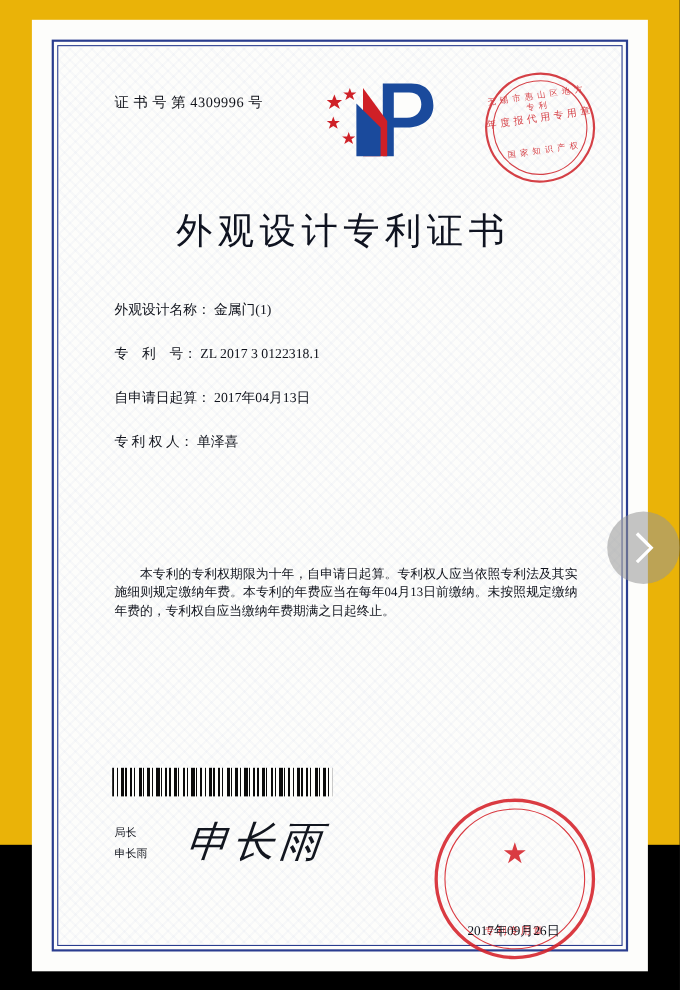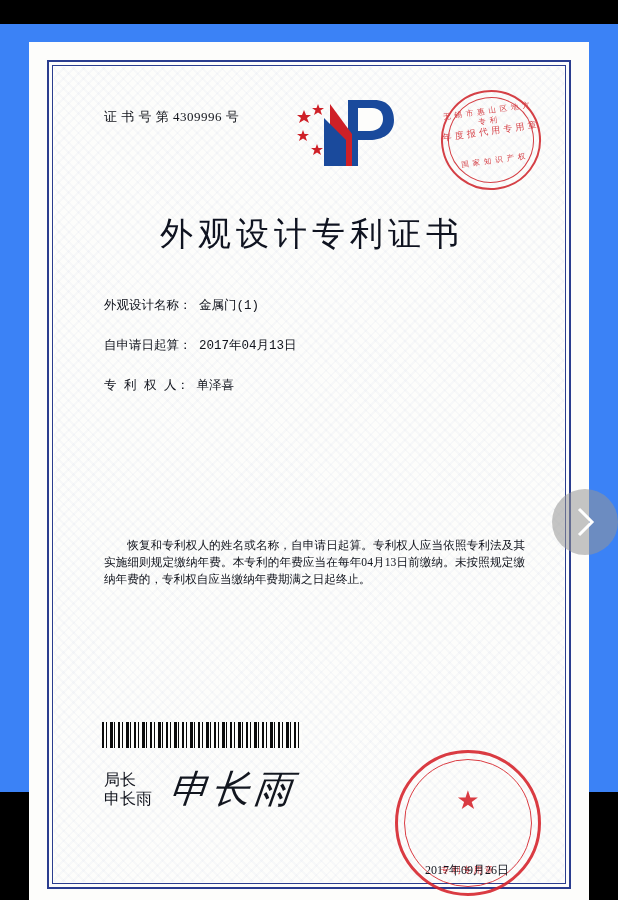"证 书 号 第 4309996" .viewer { background: #3b82f6 -> #eab308; margin-top: 24px -> none }
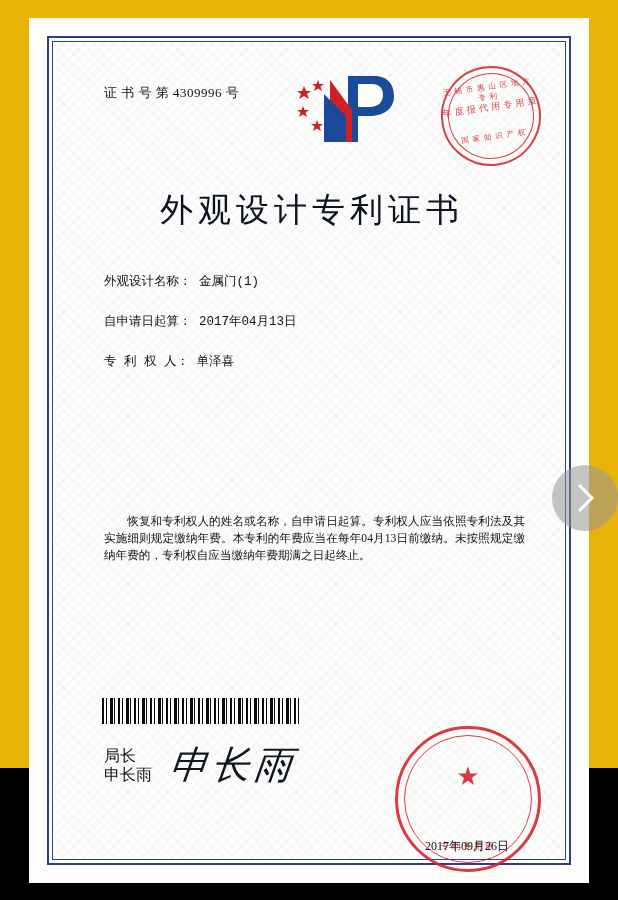"外观设计名称： 金属门(1)" .fields { font-family: Liberation Mono, monospace -> Liberation Serif, serif }
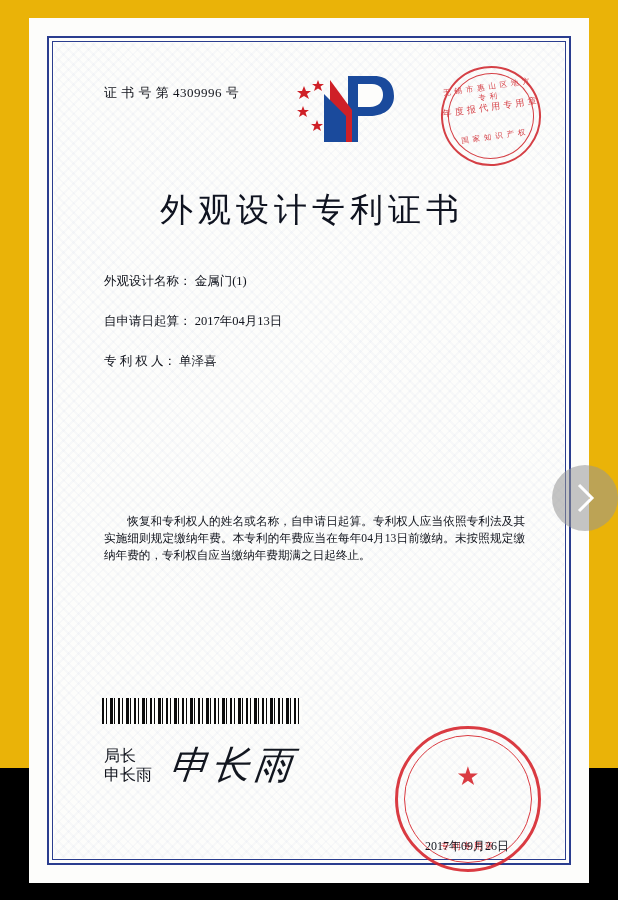"专 利 号： ZL 2017" div.field { html: none -> <div> <span>专 利 号：</span> <span>ZL 2017 3 0122318.1</span> </div> }
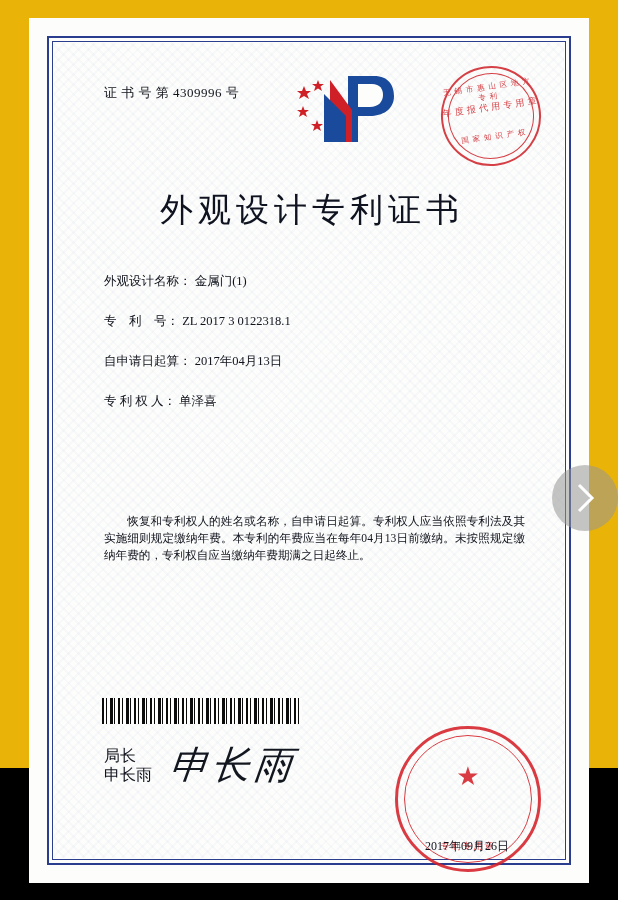"恢复和专利权人的姓名或名称，自申请日起算。专利权人应当依照专利法及其实施细则规定" p { text: 恢复和专利权人的姓名或名称 -> 本专利的专利权期限为十年 }
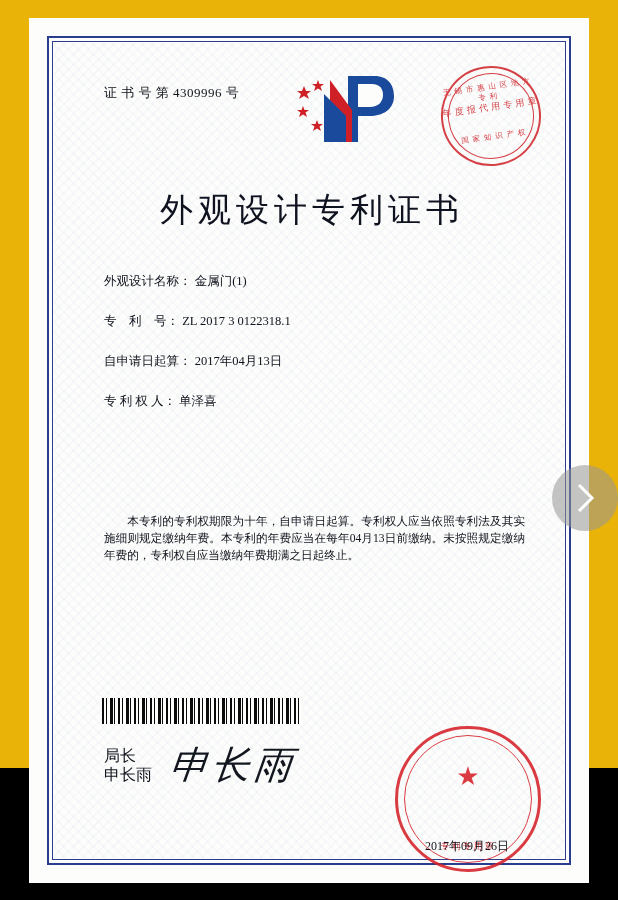"局长" .director { font-family: Liberation Mono, monospace -> Liberation Sans, sans-serif; font-size: 16px -> 10px }
